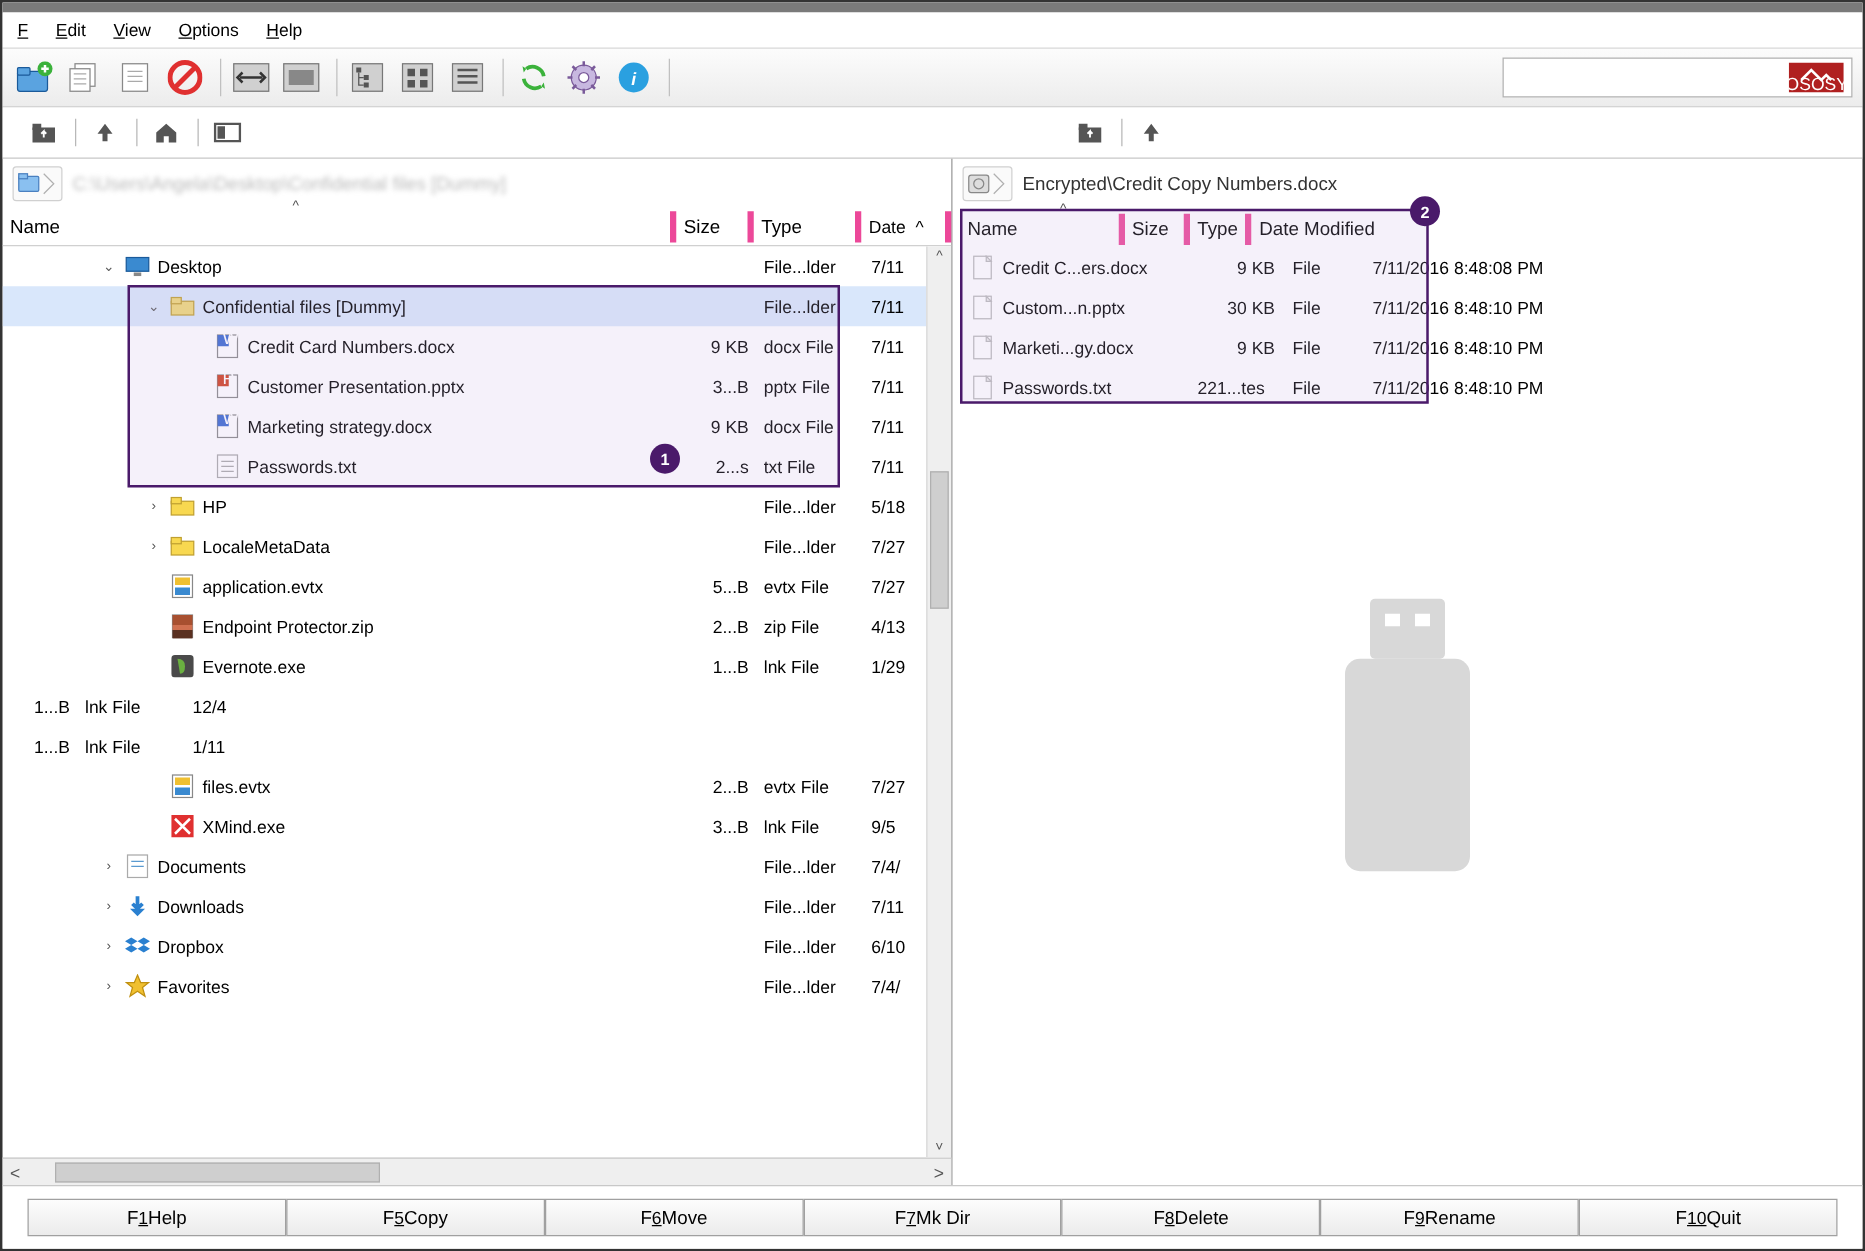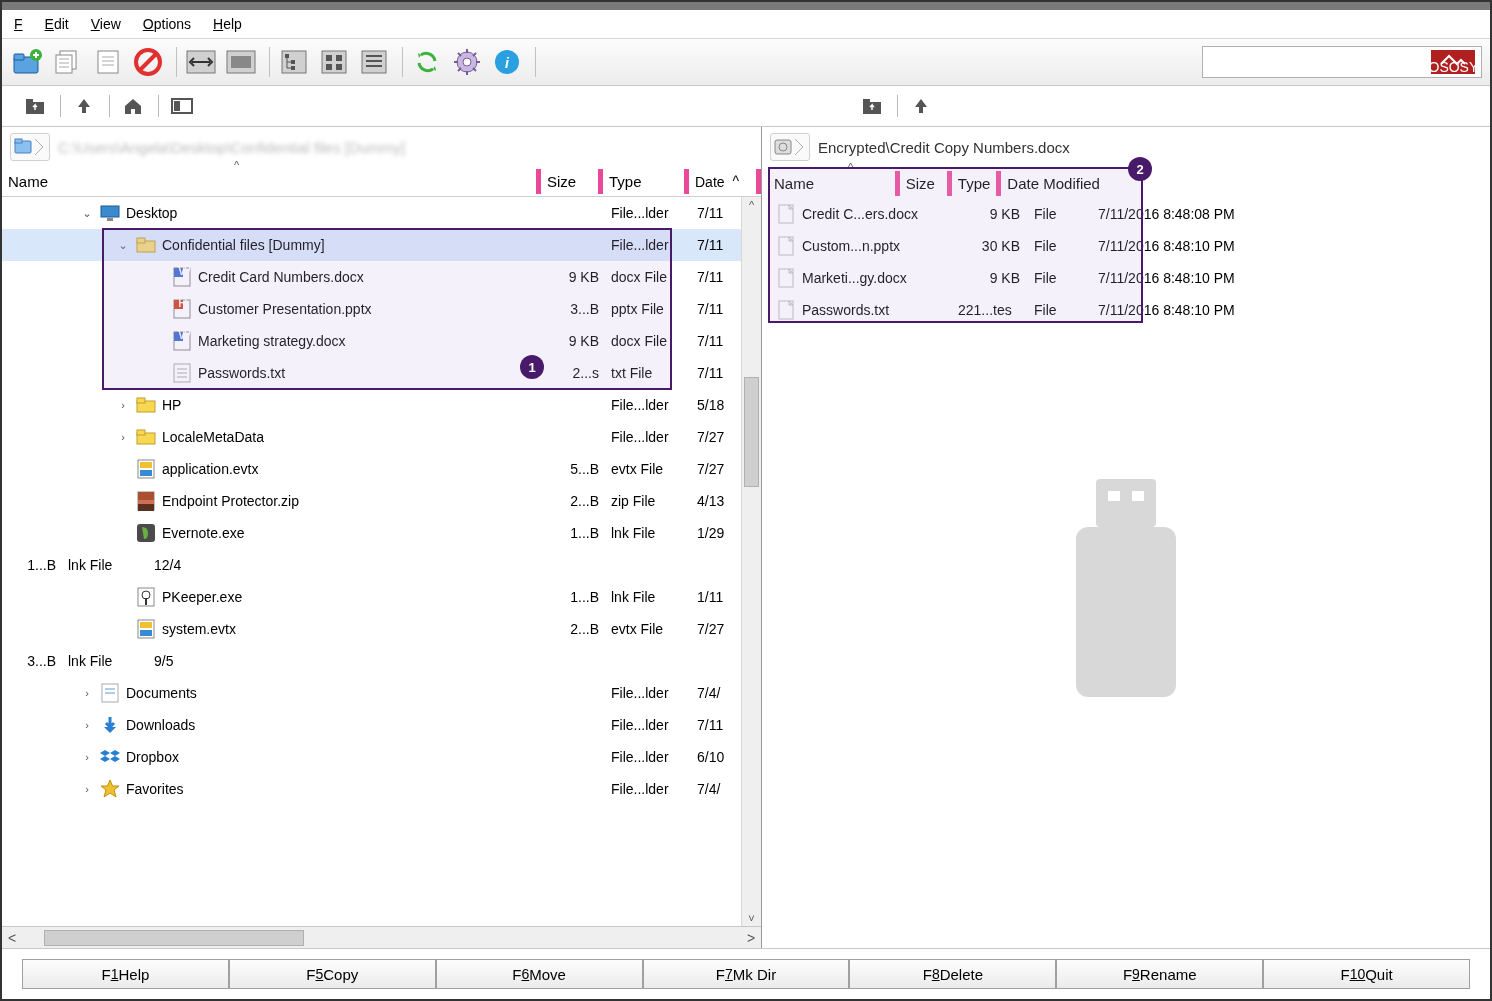"PKeeper.exe" div.cname { html: <div> <span></span> <span> <svg> <rect></rect> <circle></circle> <rect></rect> </svg> </span> <span>PKeeper.exe</span> </div> -> none }
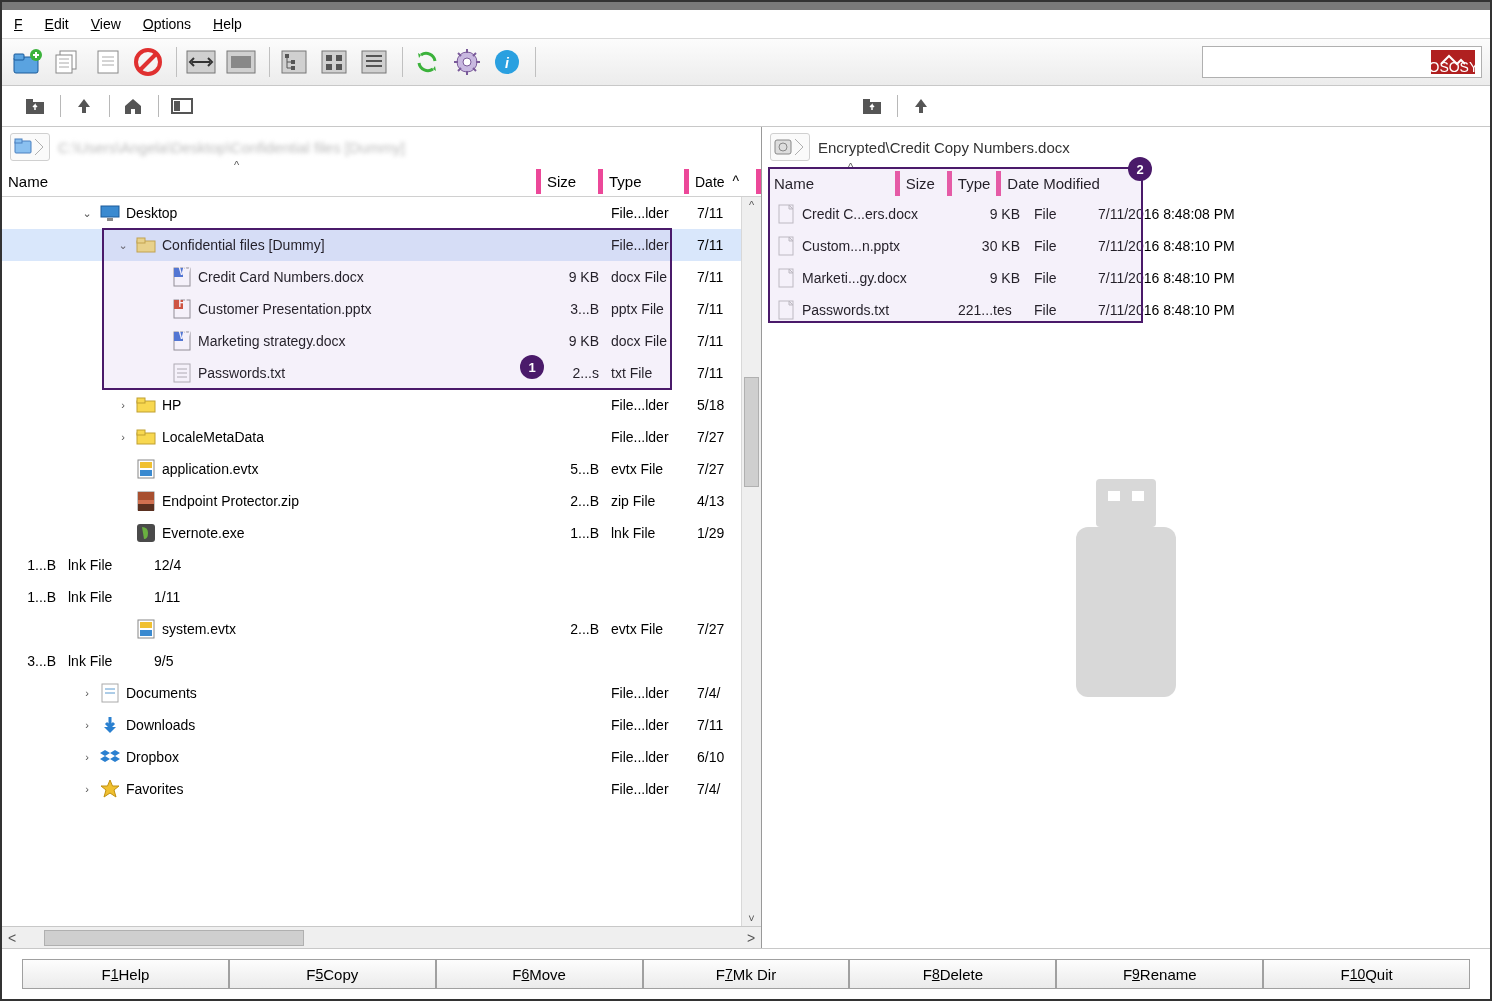"system.evtx" span { text: system.evtx -> files.evtx }
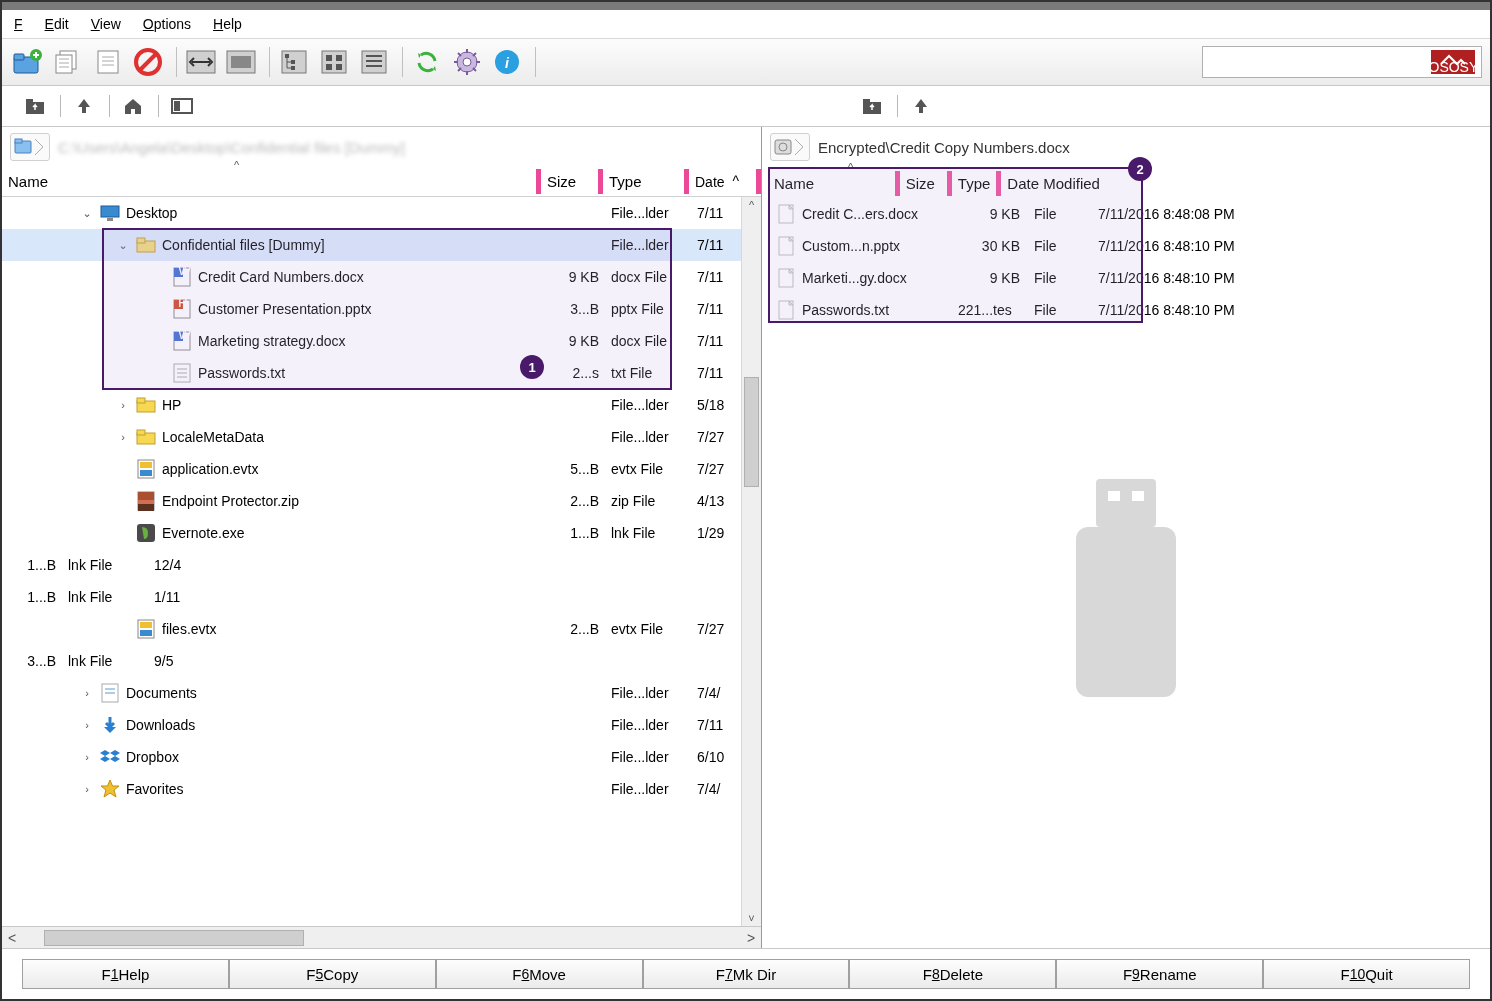"XMind.exe" div.cname { html: none -> <div> <span></span> <span> <svg> <rect></rect> <path></path> </svg> </span> <span>XMind.exe</span> </div> }
